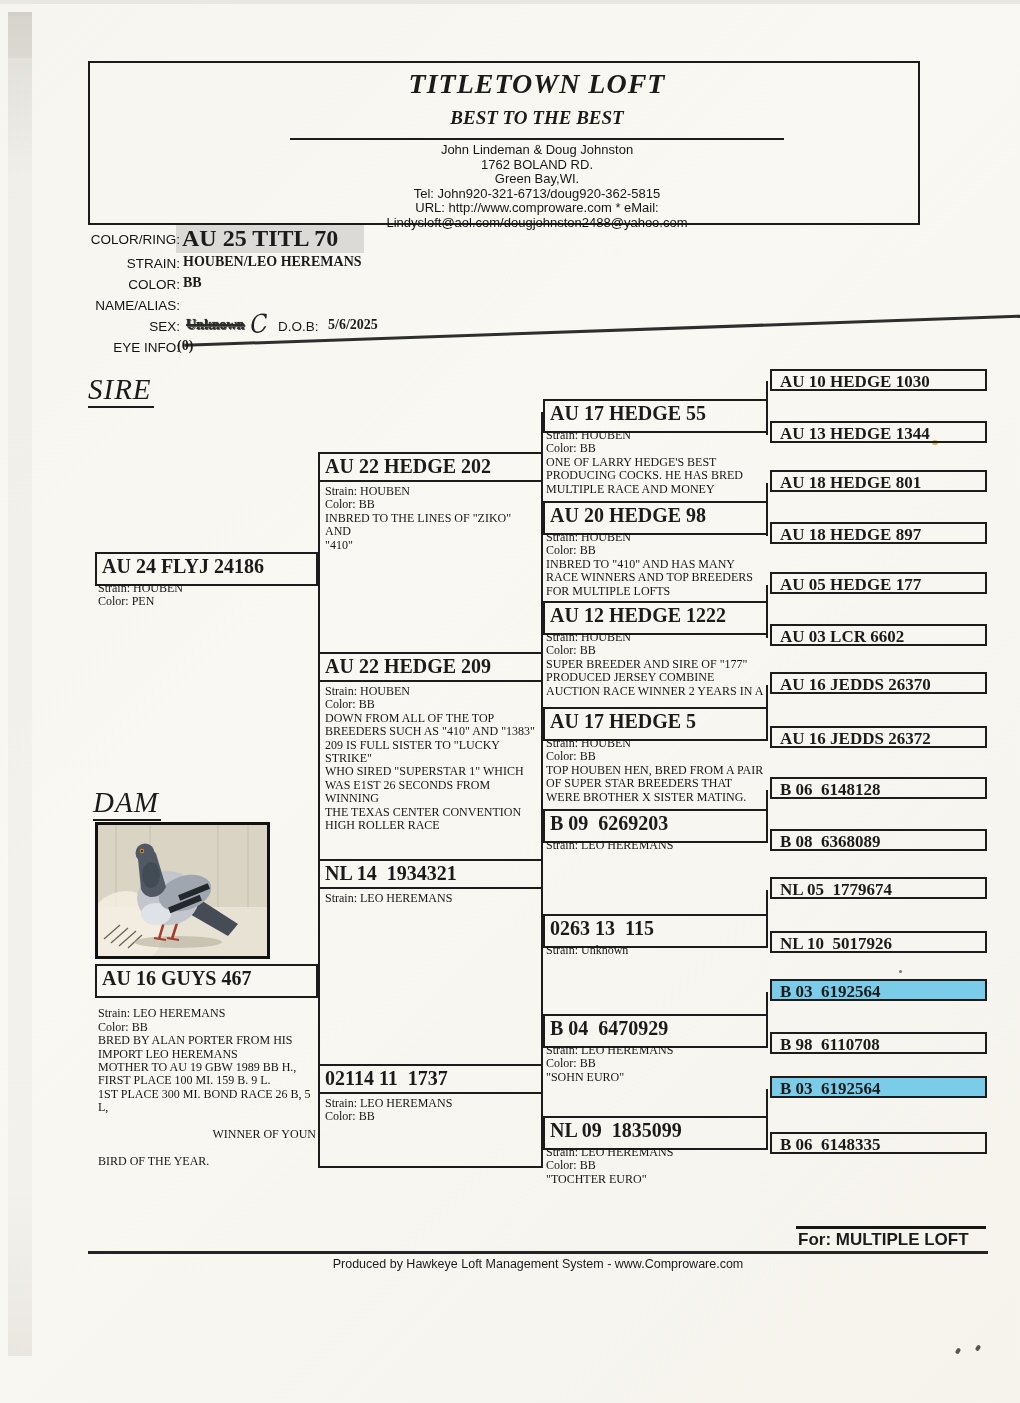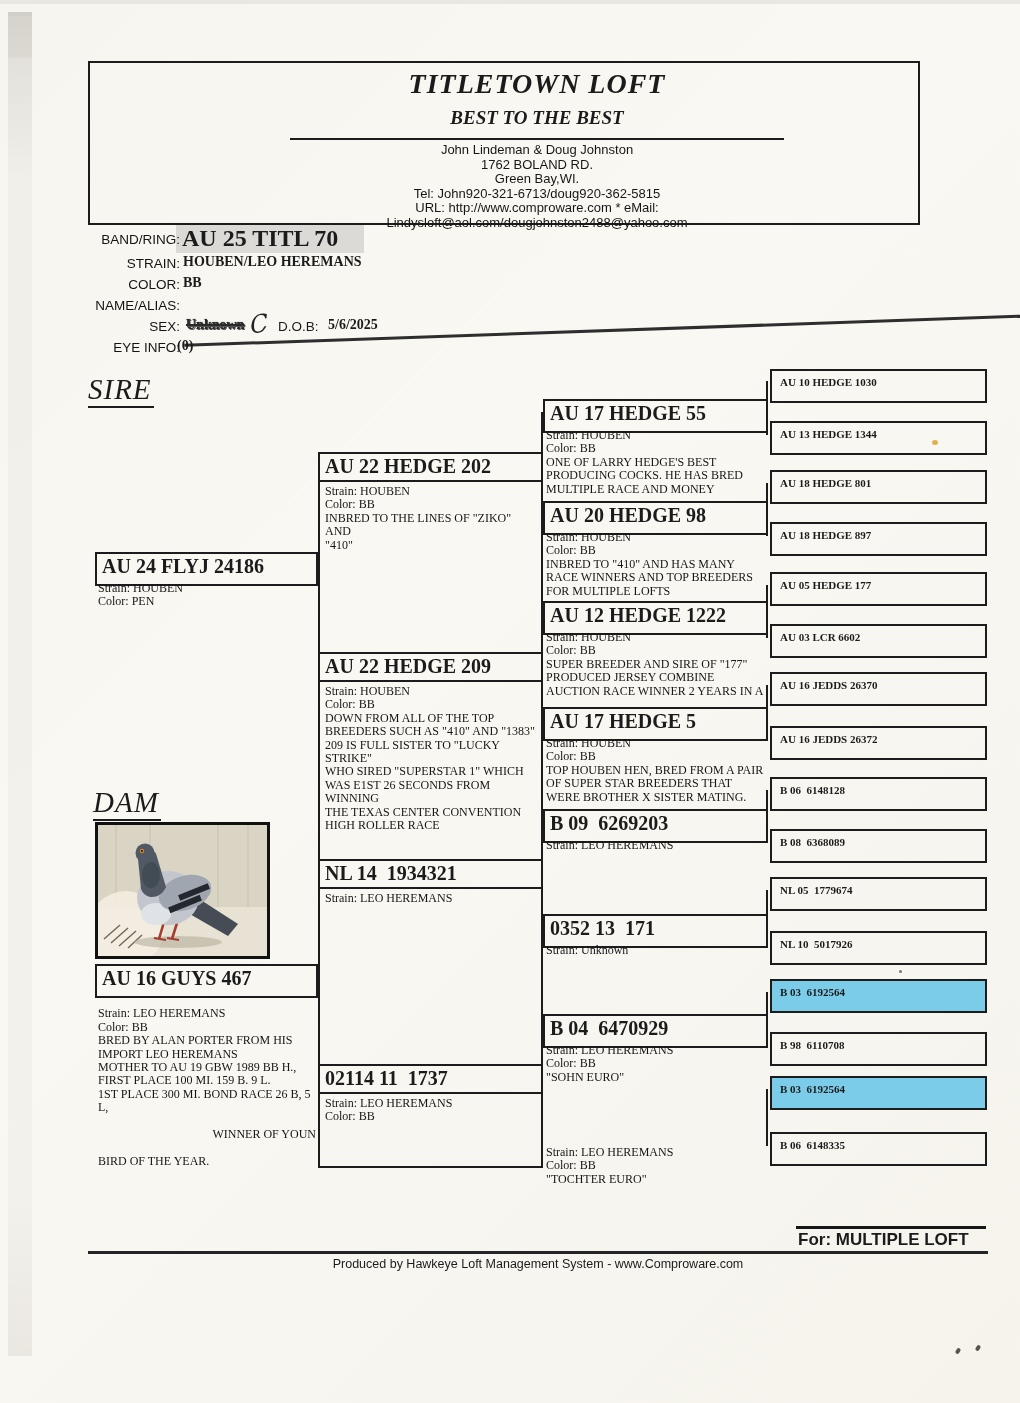"BAND/RING:" div.lab { text: BAND/RING -> COLOR/RING }
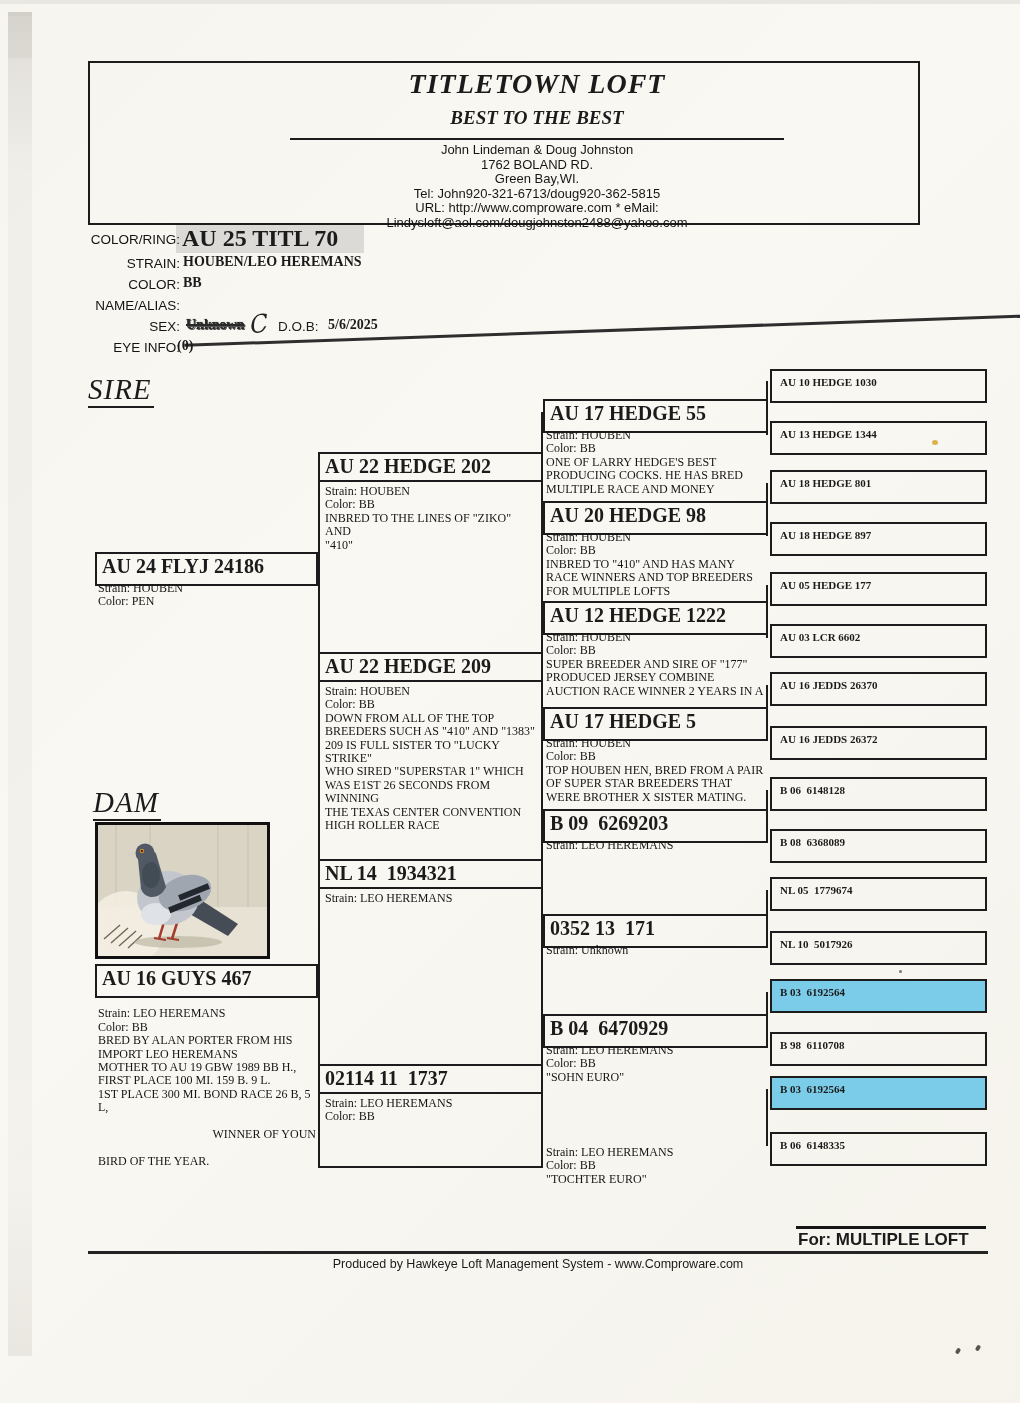"AU 10 HEDGE 1030" .g4 { font-size: 11px -> 17px; height: 34px -> 22px }
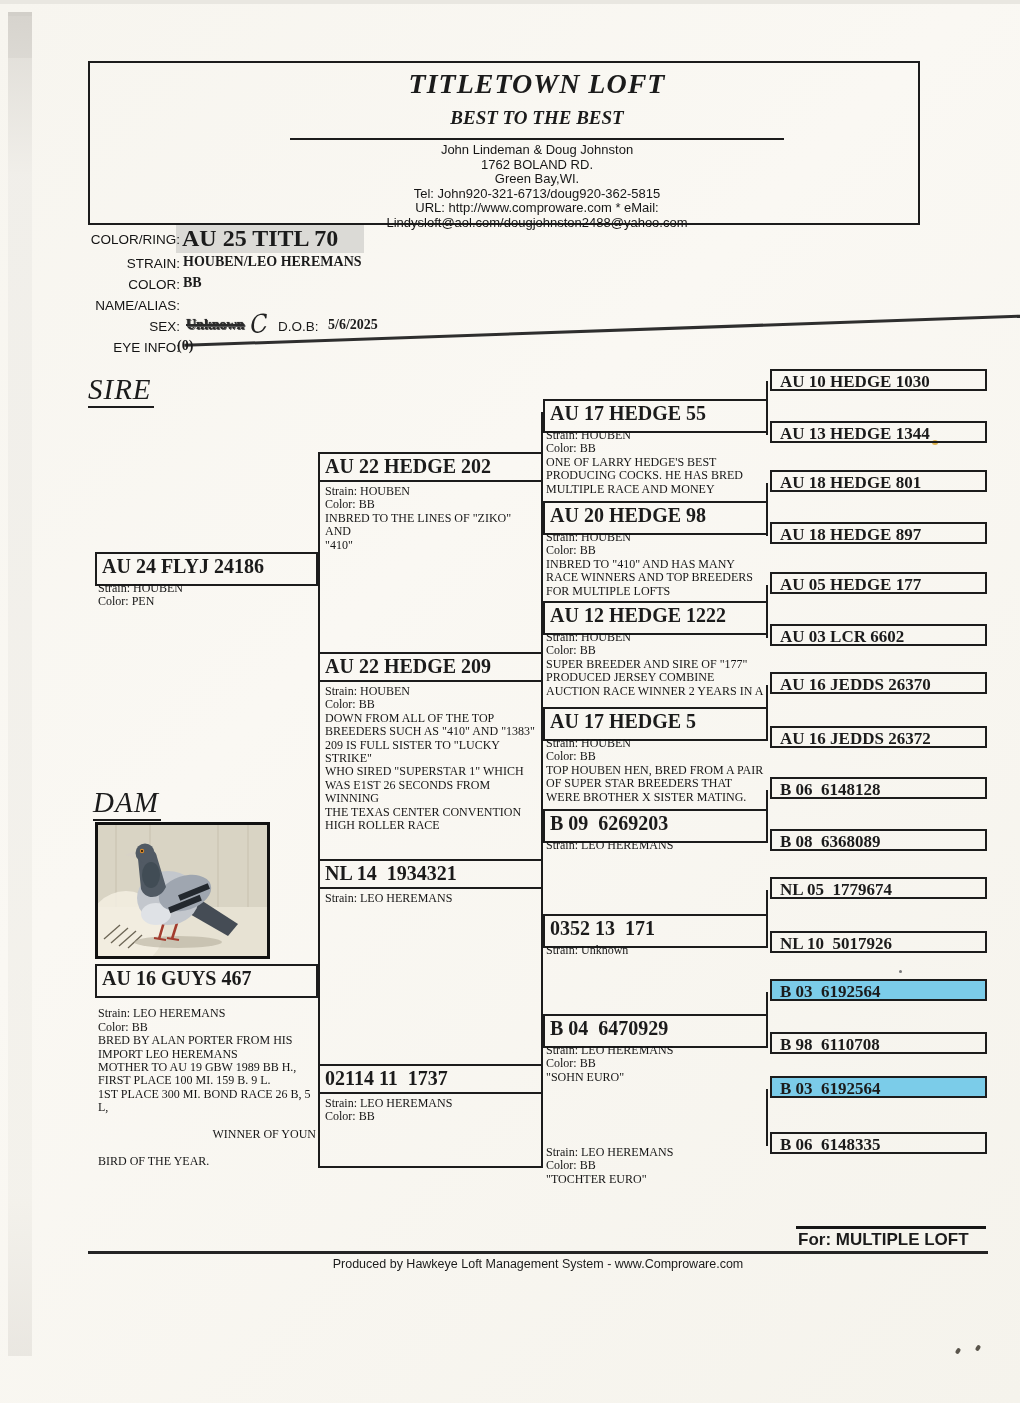"0352 13 171" div.tb { text: 0352 13  171 -> 0263 13  115 }
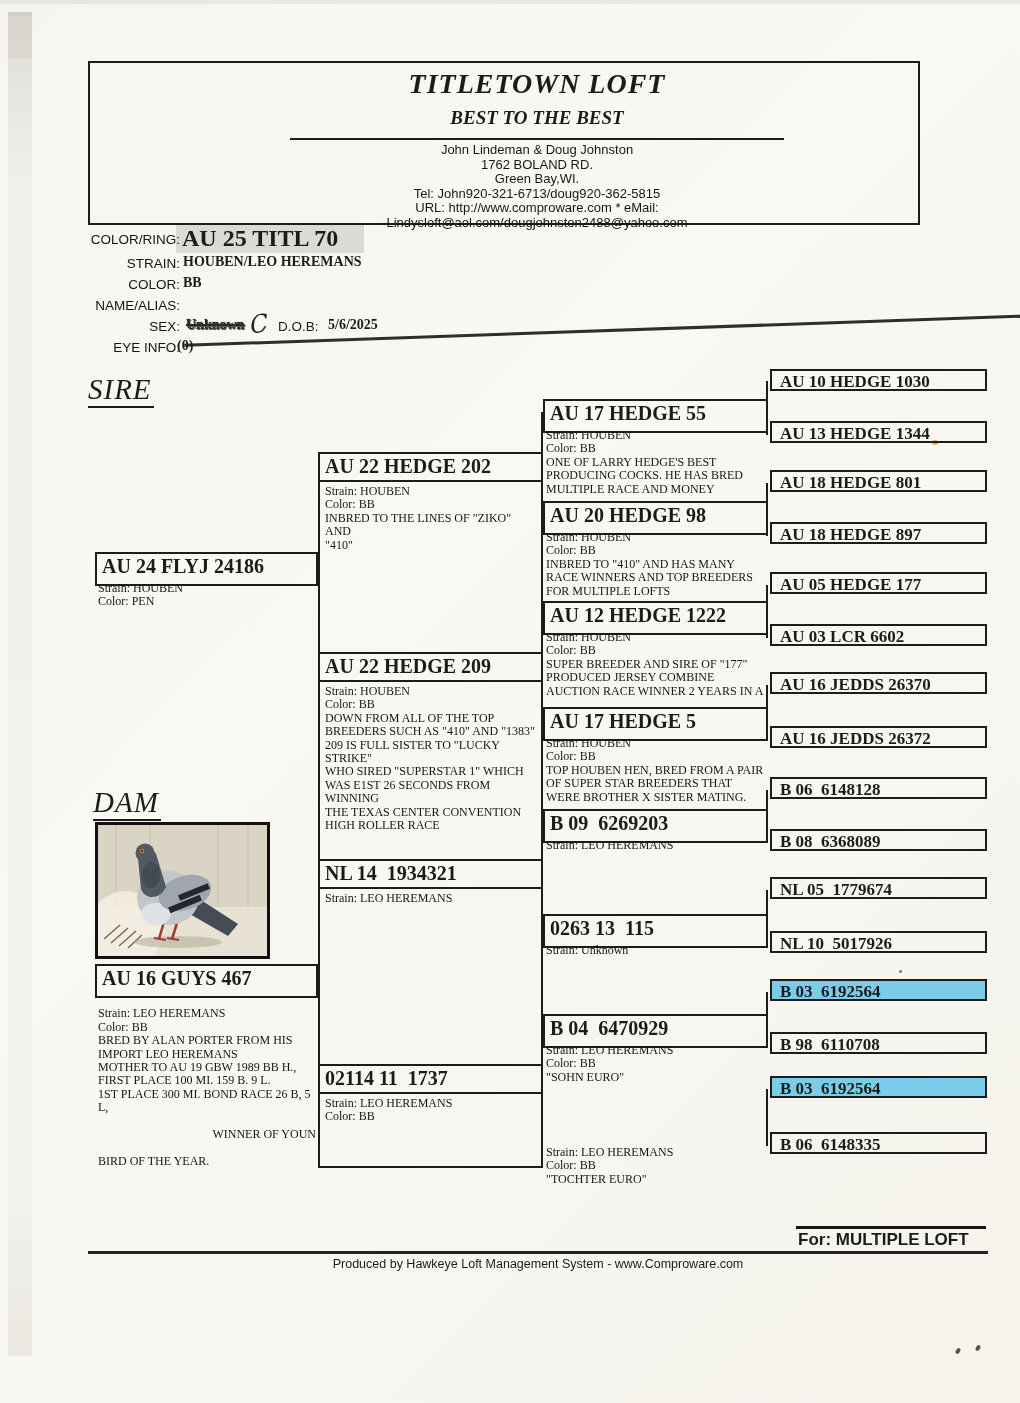"NL 09 1835099" div.tb { html: none -> <div>NL 09 1835099</div> }
